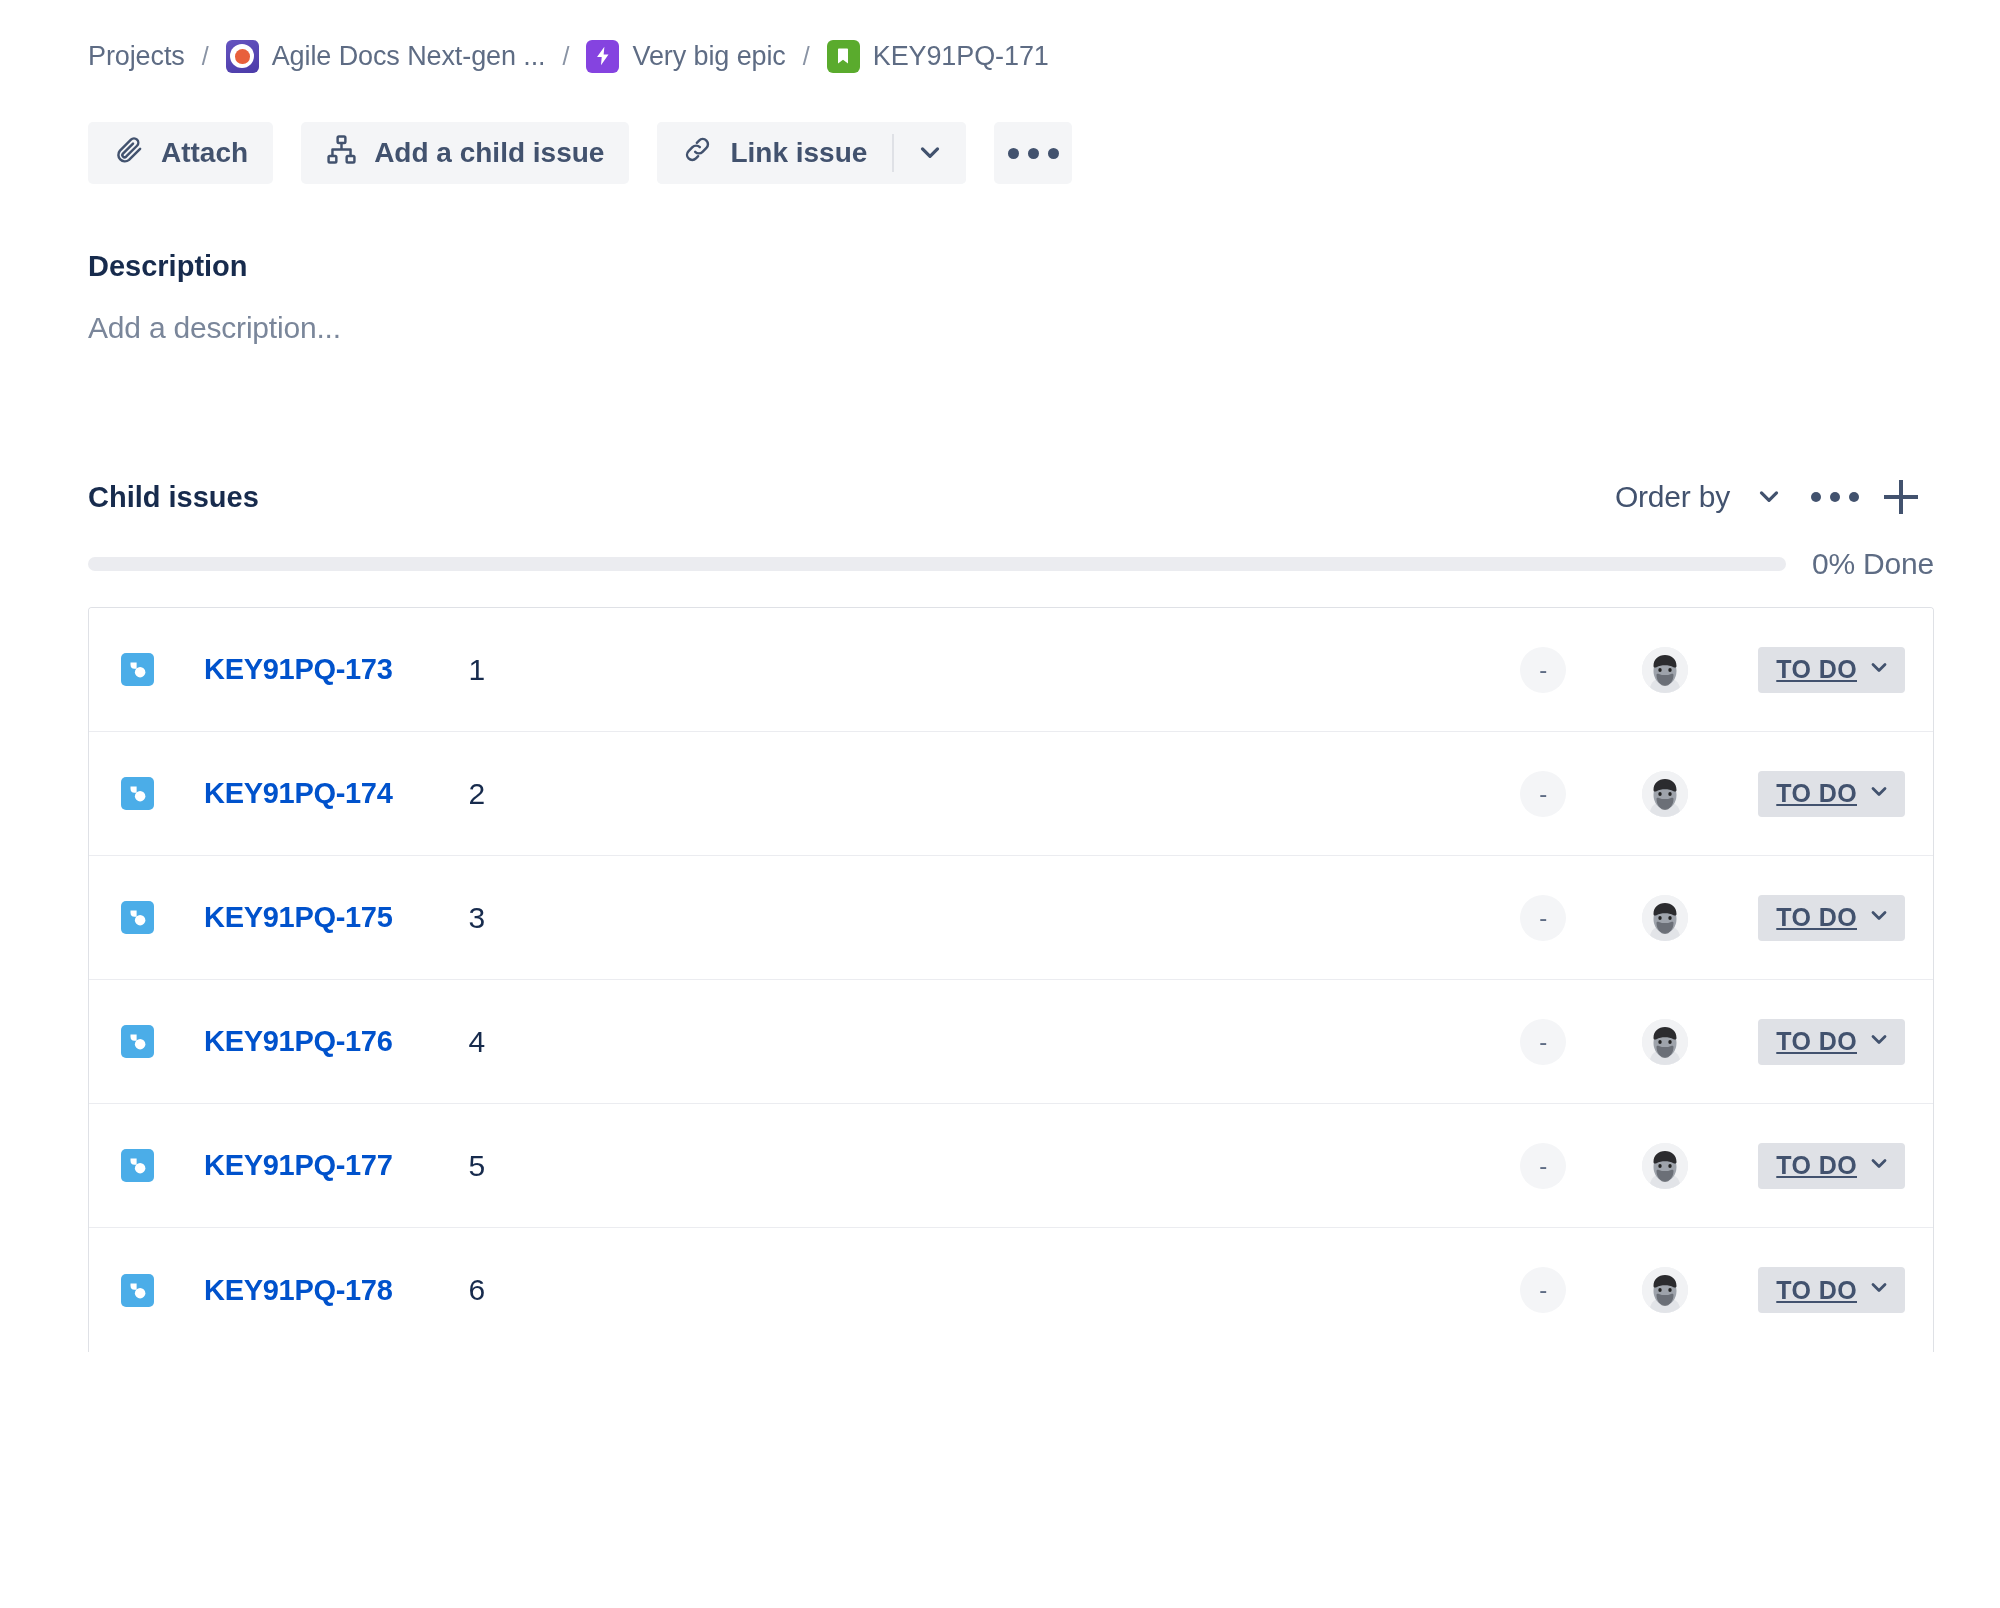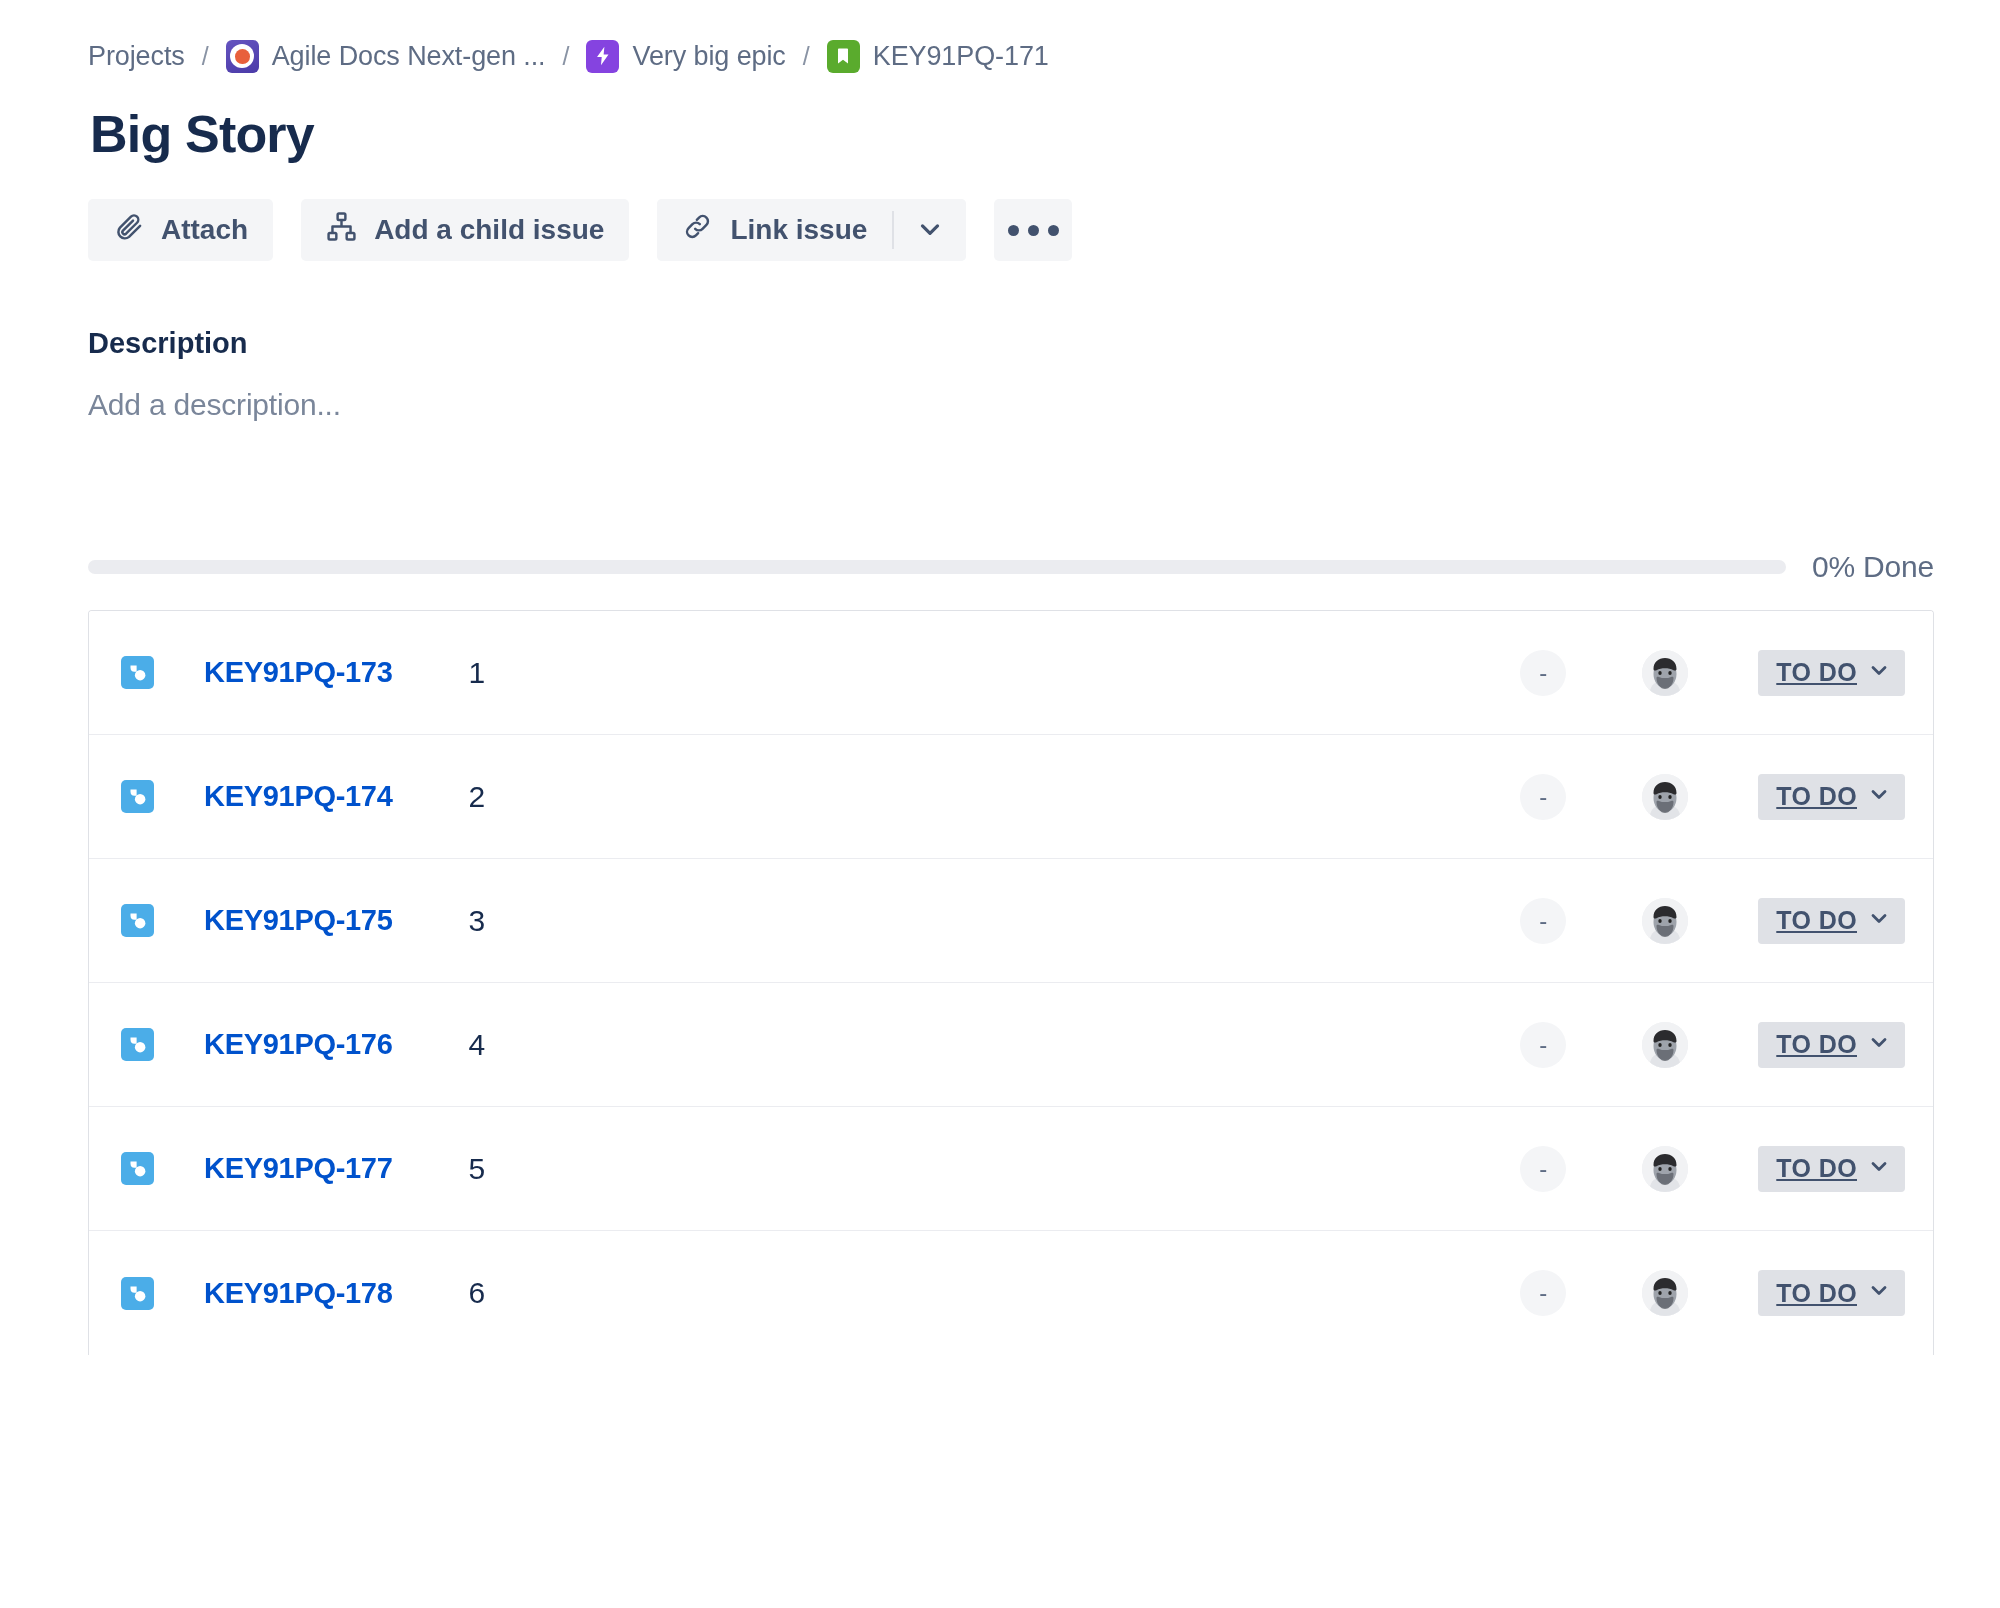"Big Story" h1.issue-title { html: <h1>Big Story</h1> -> none }
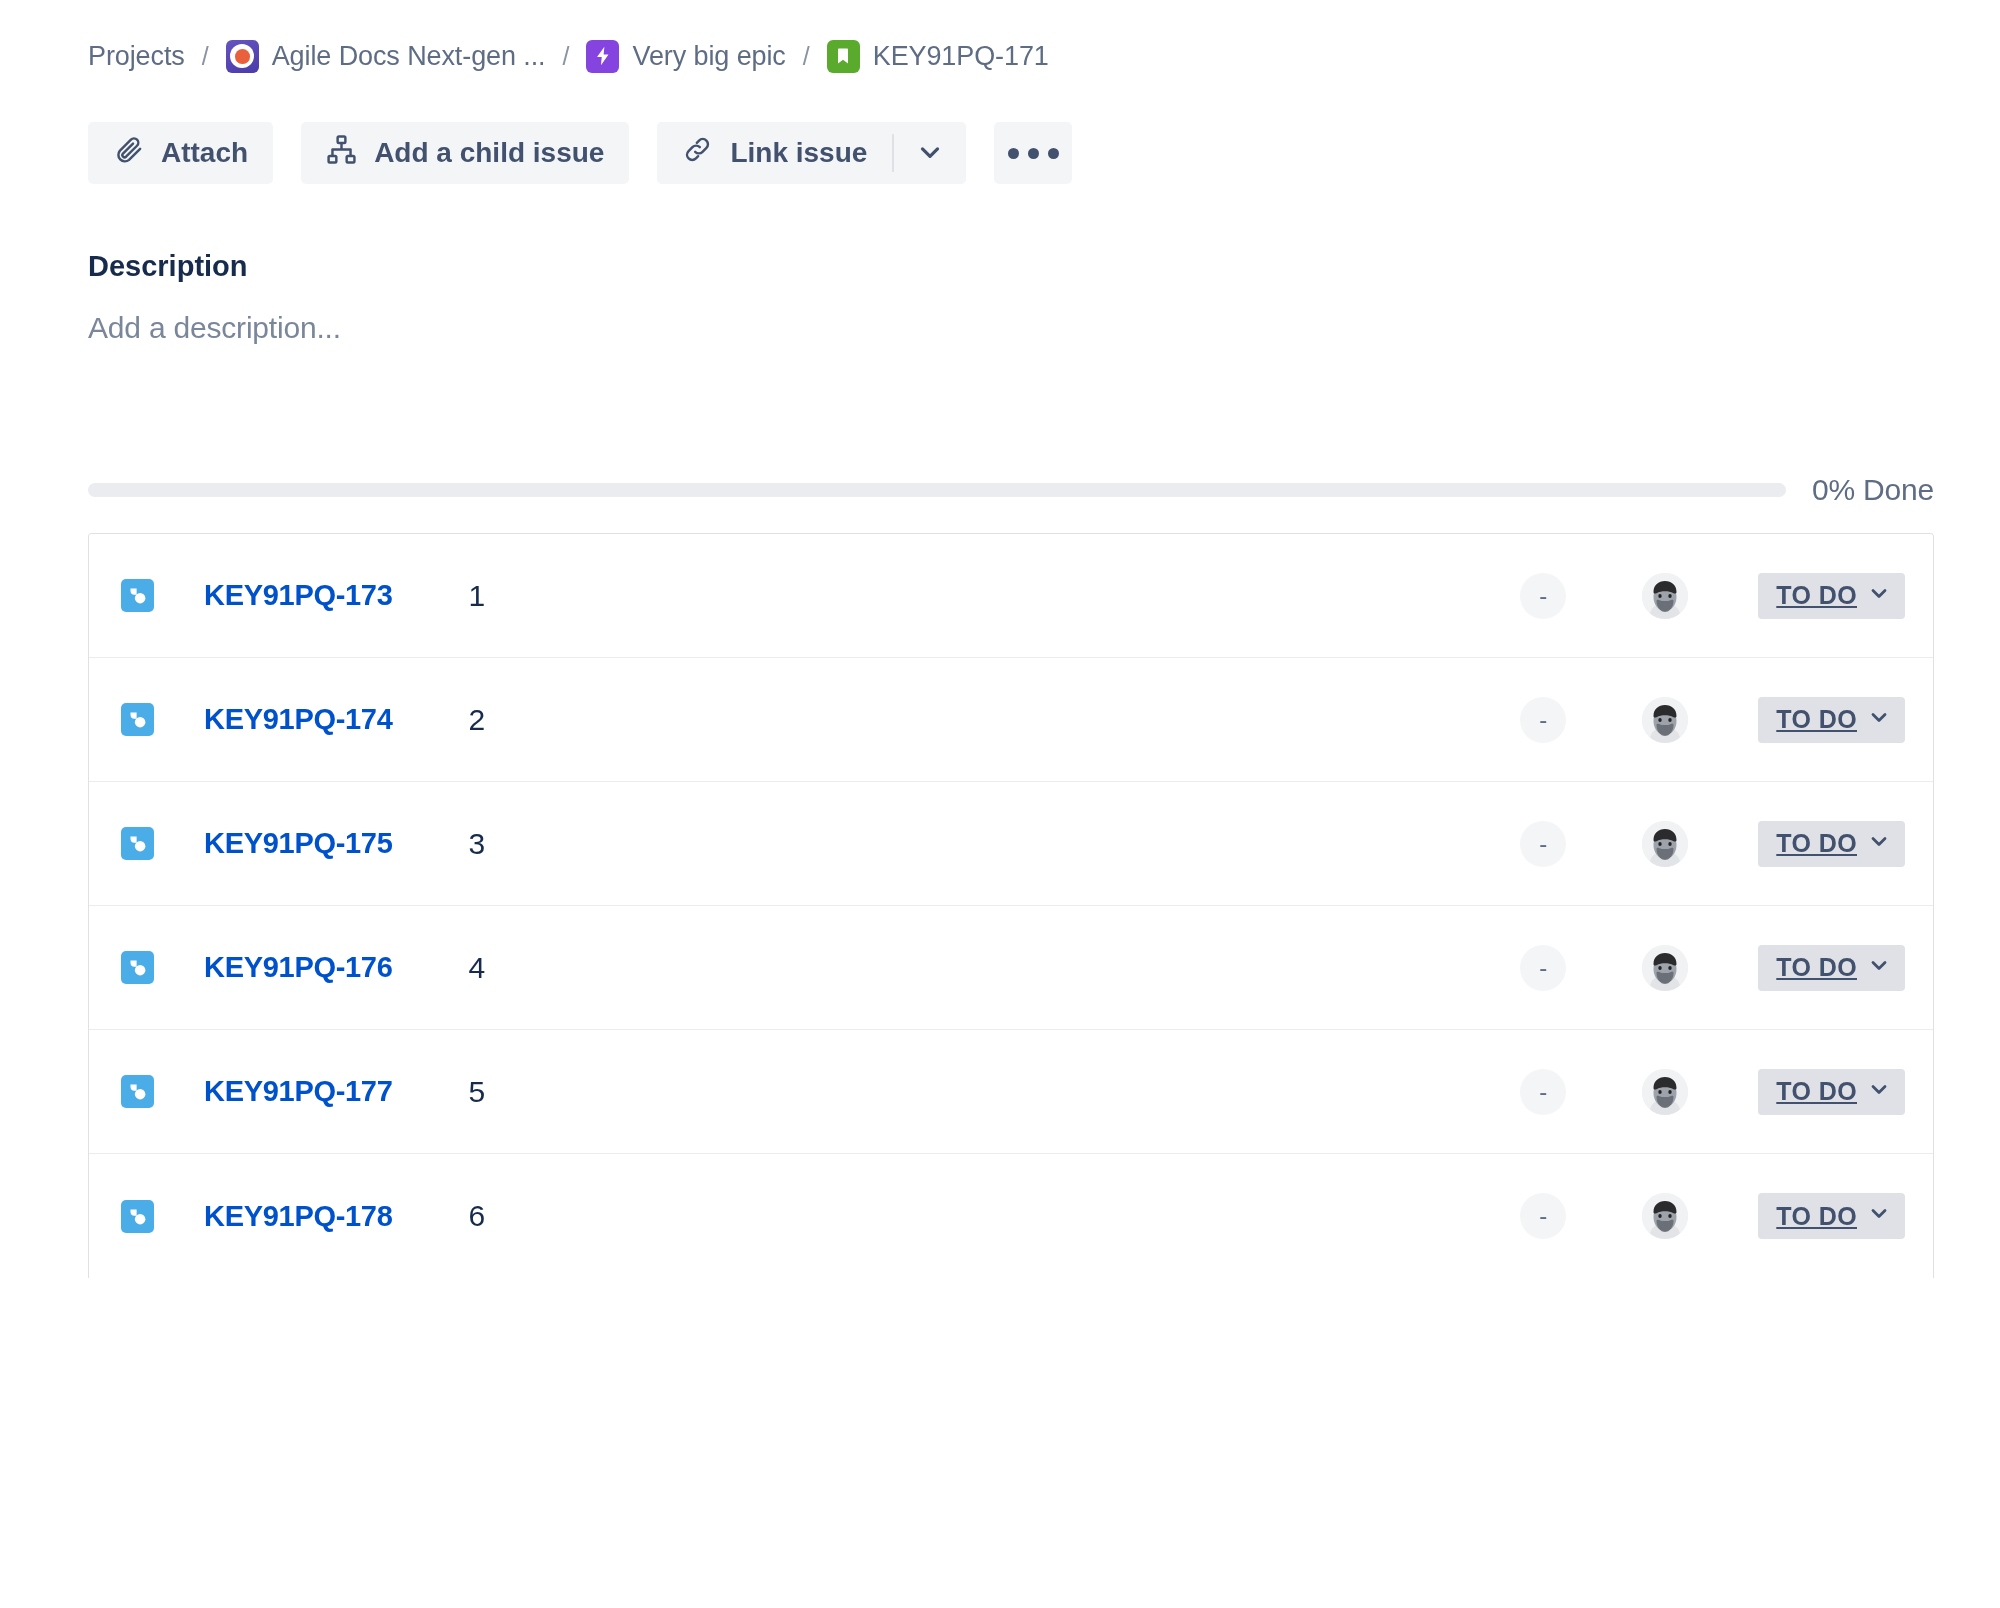"Child issues" div.child-head { html: none -> <div> <span>Child issues</span> <span> <span>Order by</span> <button> <span> <svg> <path></path> </svg> </span> </button> <button> <span> <i></i> <i></i> <i></i> </span> </button> <button> <span></span> </button> </span> </div> }
